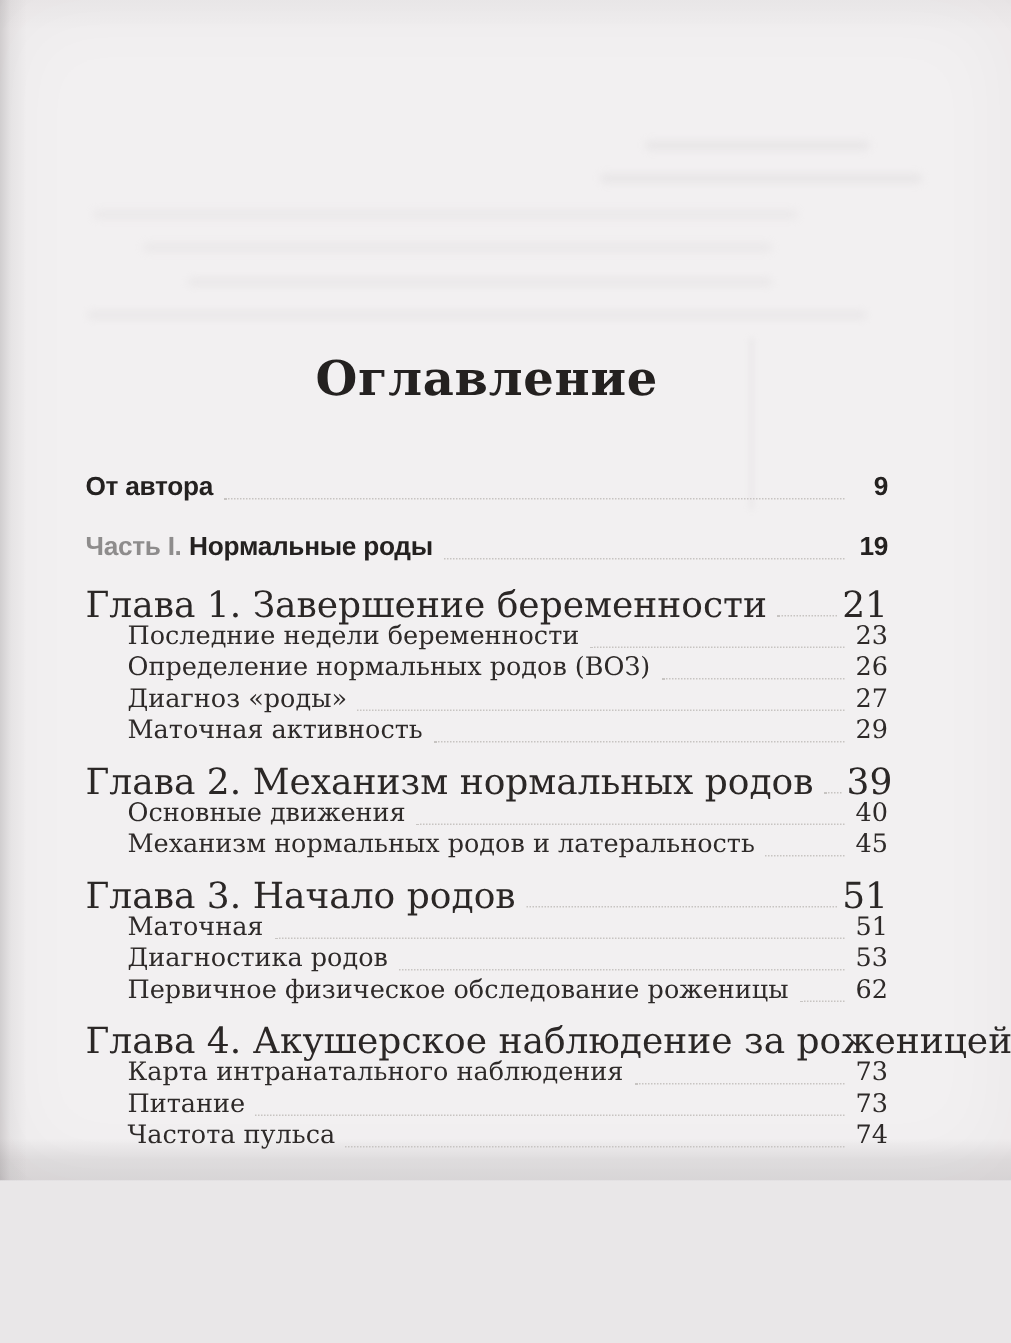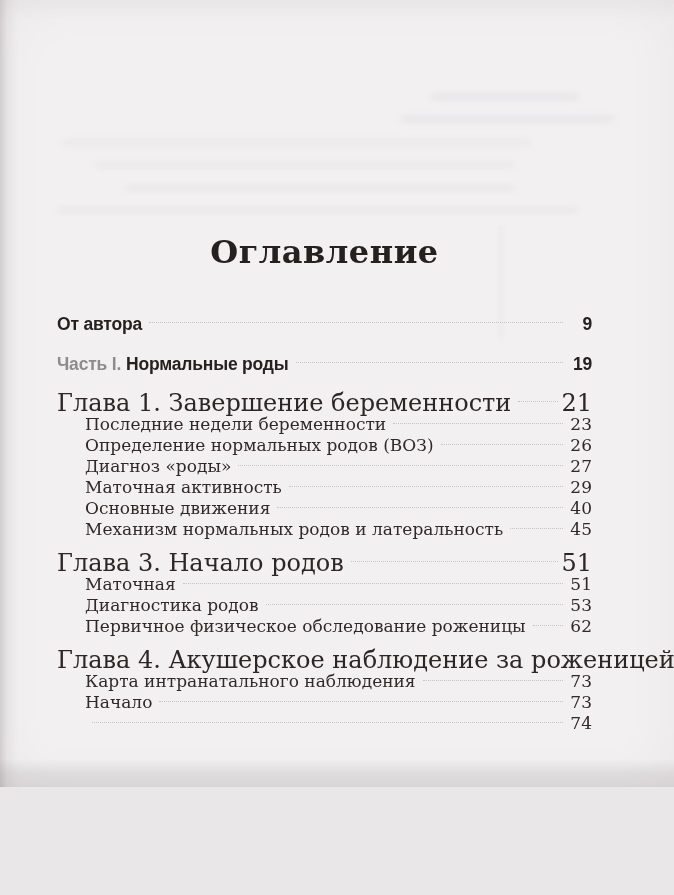"От автора" .toc-row { align-items: center -> flex-end }
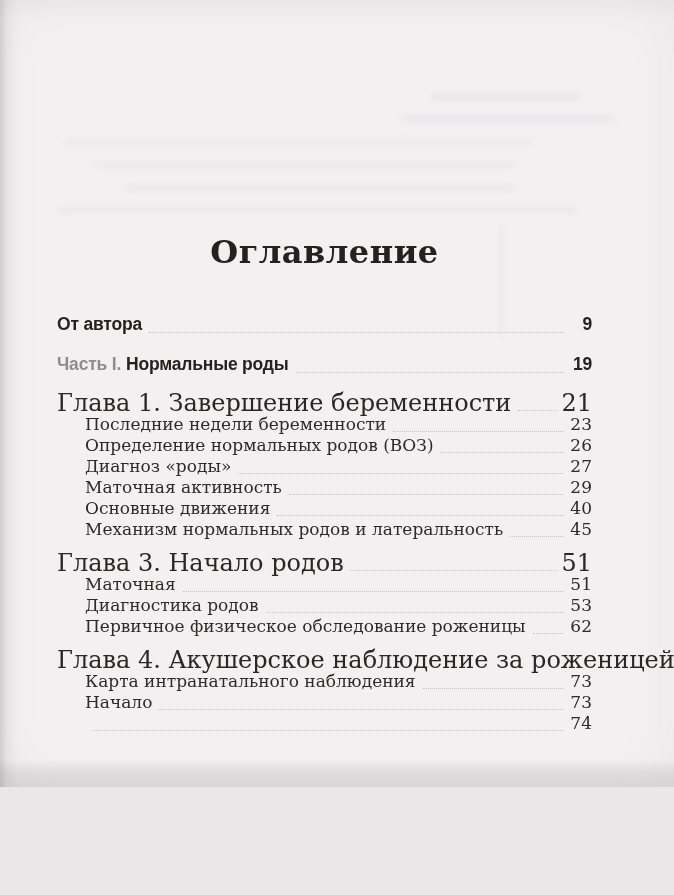"Глава 2. Механизм нормальных родов" div.toc-row { html: none -> <div> <span>Глава 2. Механизм нормальных родов</span> <span></span> <span>39</span> </div> }
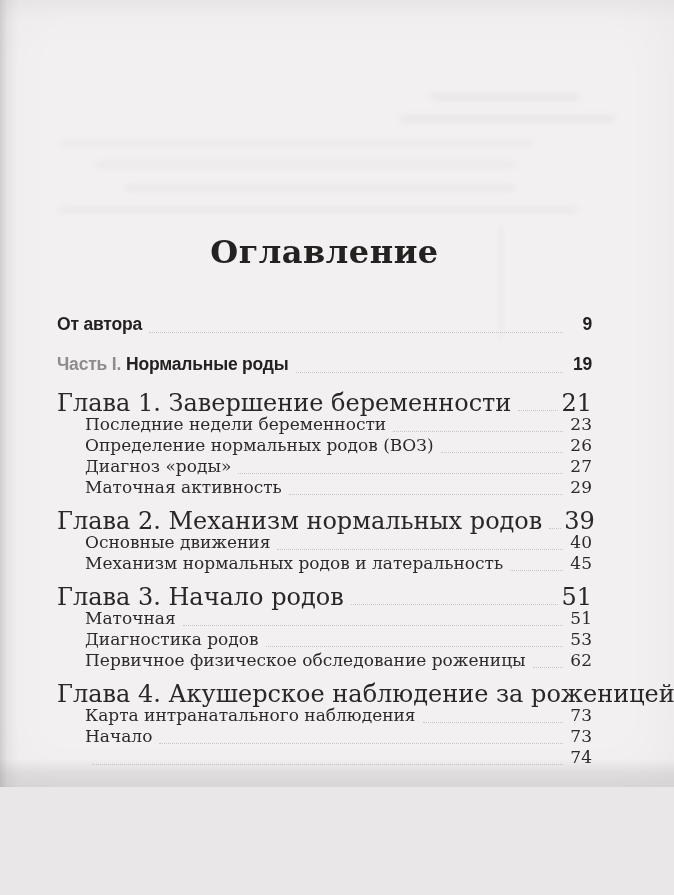"Начало" span.label { text: Начало -> Питание }
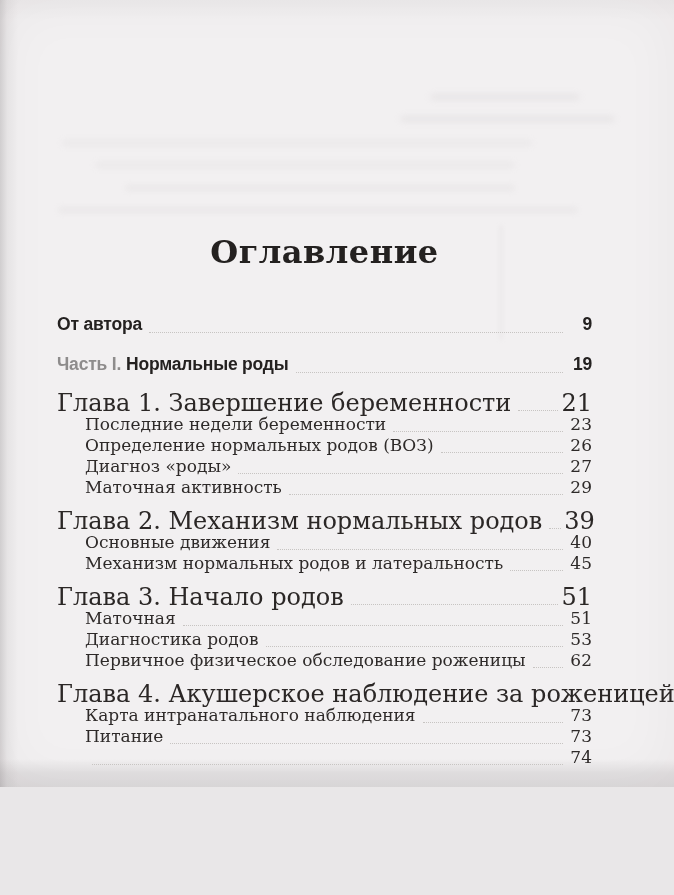"Частота пульса" span.label { html: none -> <span>Частота пульса</span> }
